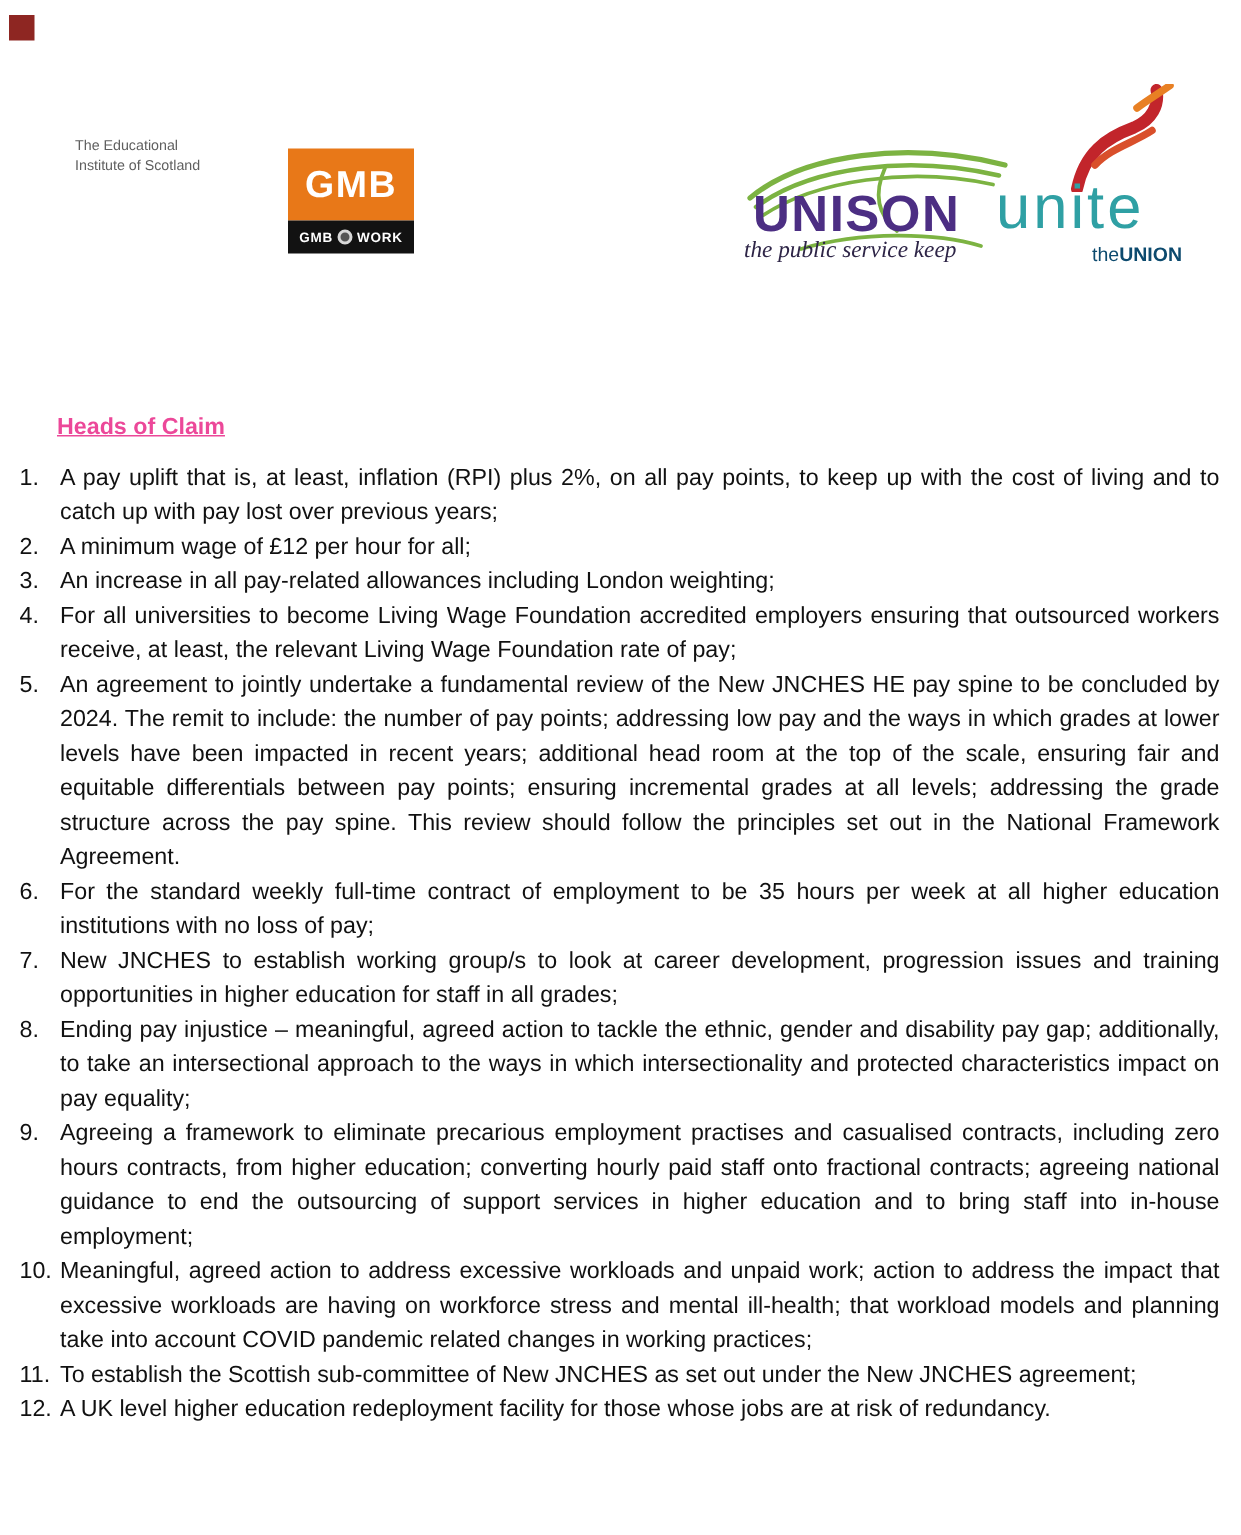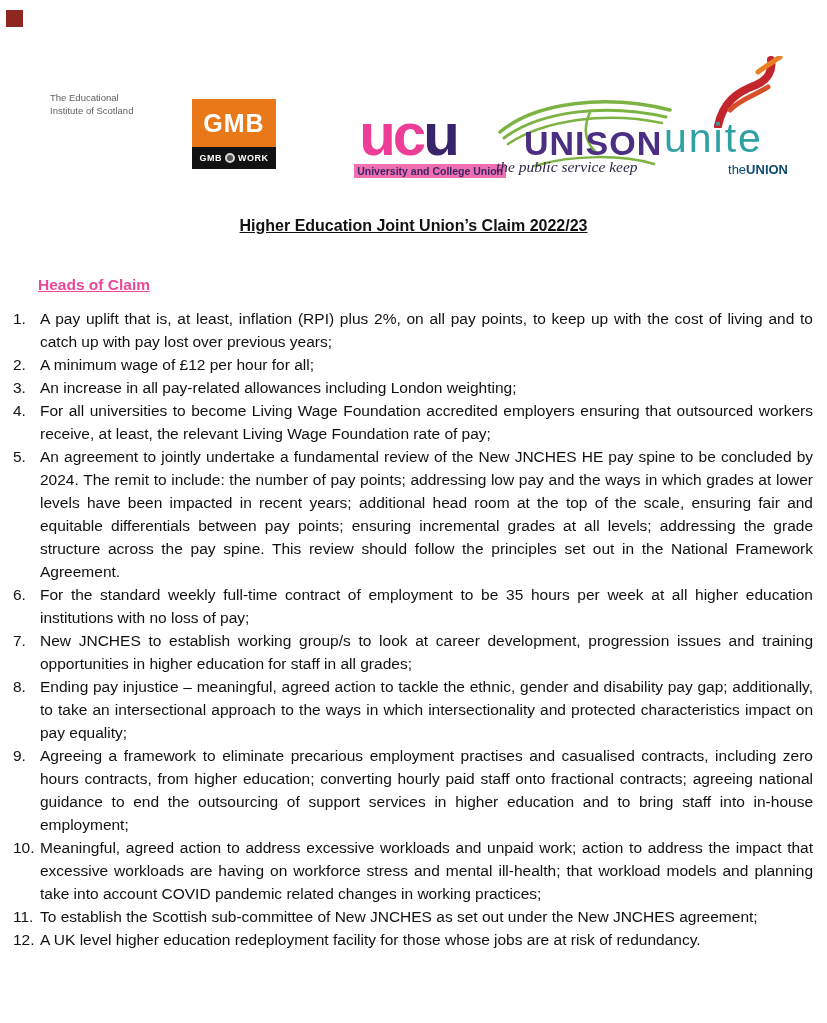"ucu" div.logo { html: <div> <div> <span>uc</span><span>u</span> </div> <div> <span>University and College Union</span> </div> </div> -> none }
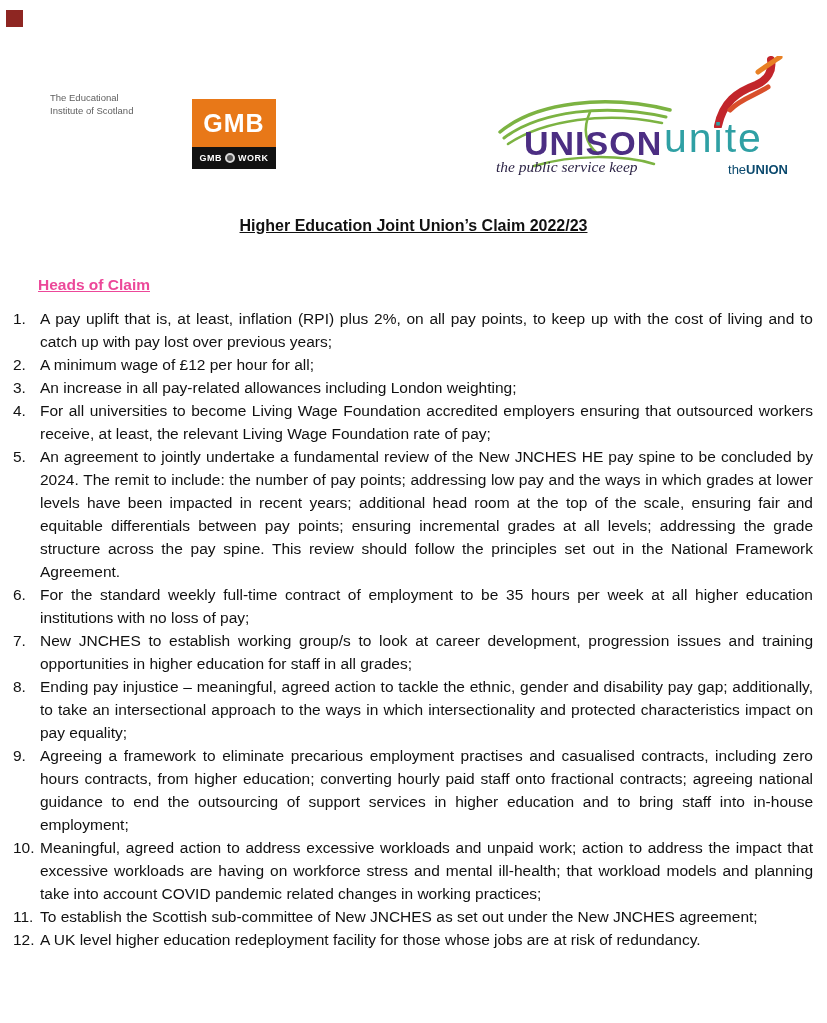"UNISON" .unison-word { margin-left: 22px -> none }
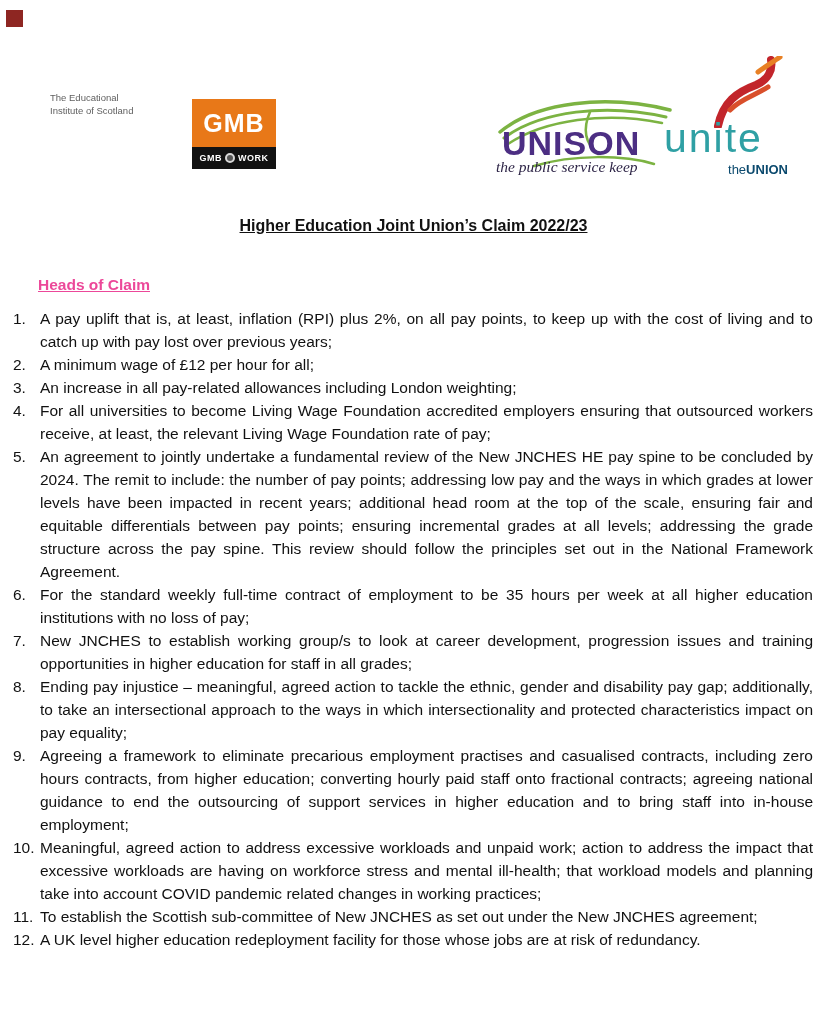"Higher Education Joint Union’s Claim" div.doc-title { html: <div>Higher Education Joint Union’s Claim 2022/23</div> -> none }
